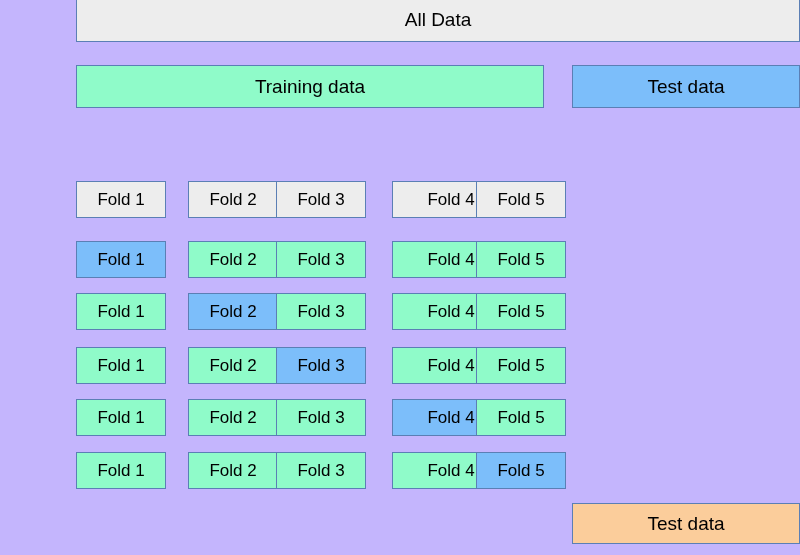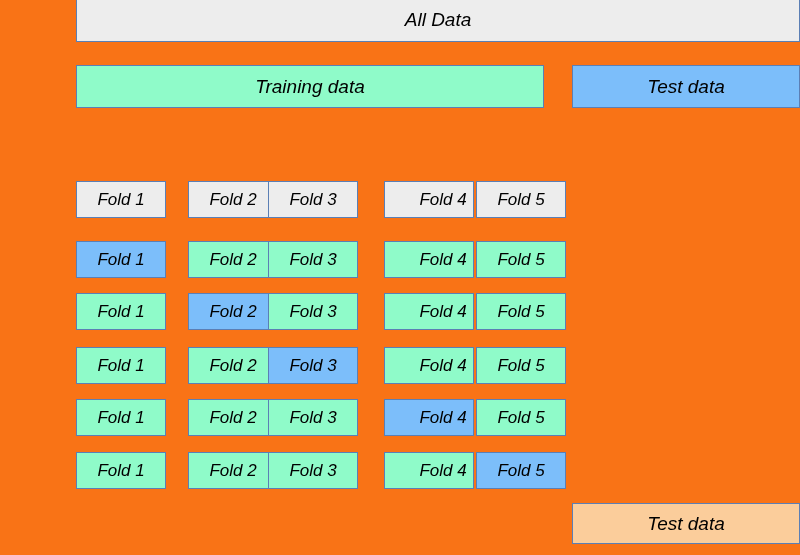"All Data" .stage { background: #f97316 -> #c4b5fd; font-style: italic -> none }
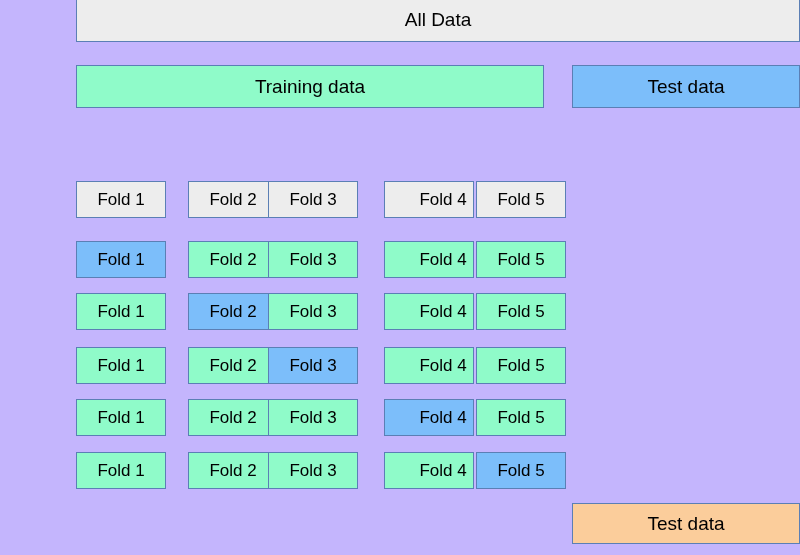"Fold 3" .fold.c2 { left: 268px -> 276px }
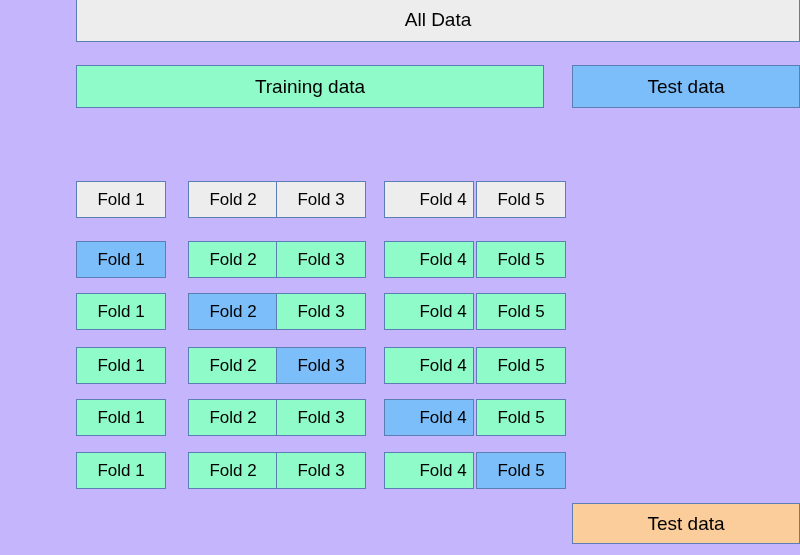"Fold 4" .fold.c3 { left: 384px -> 392px }
